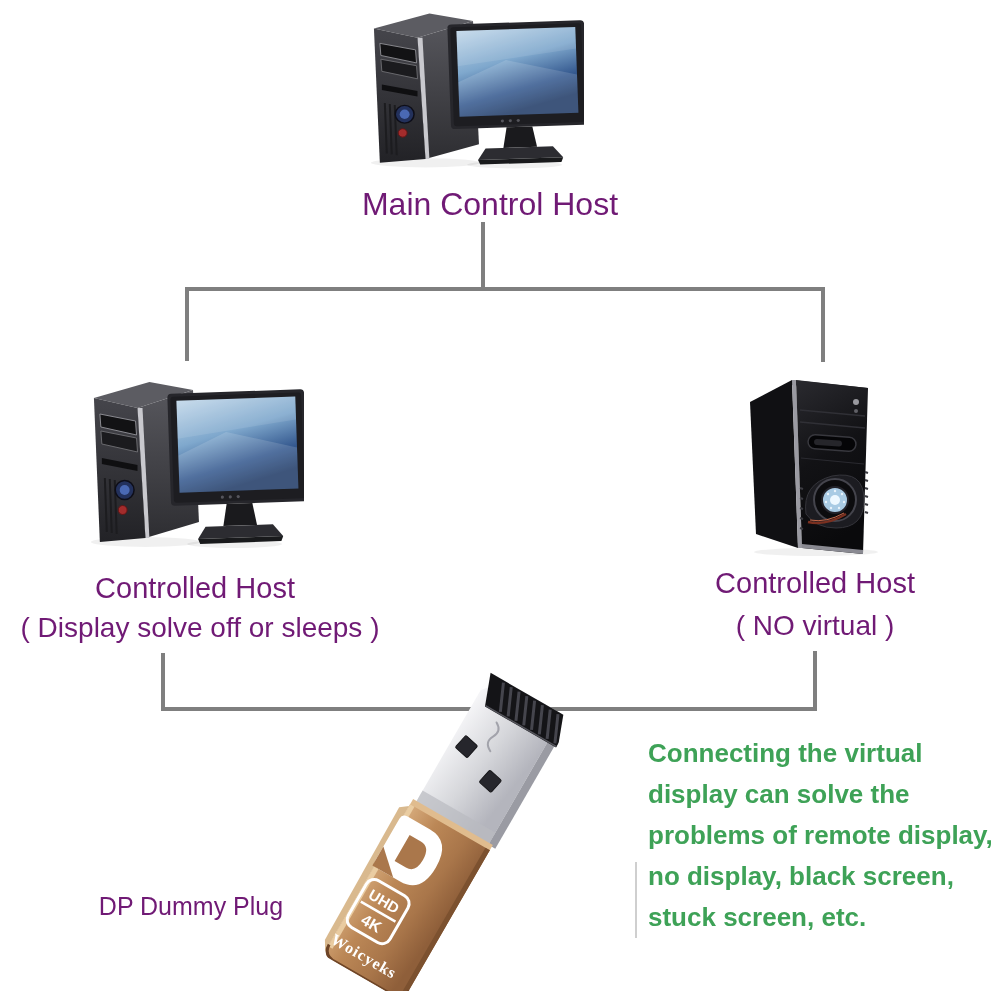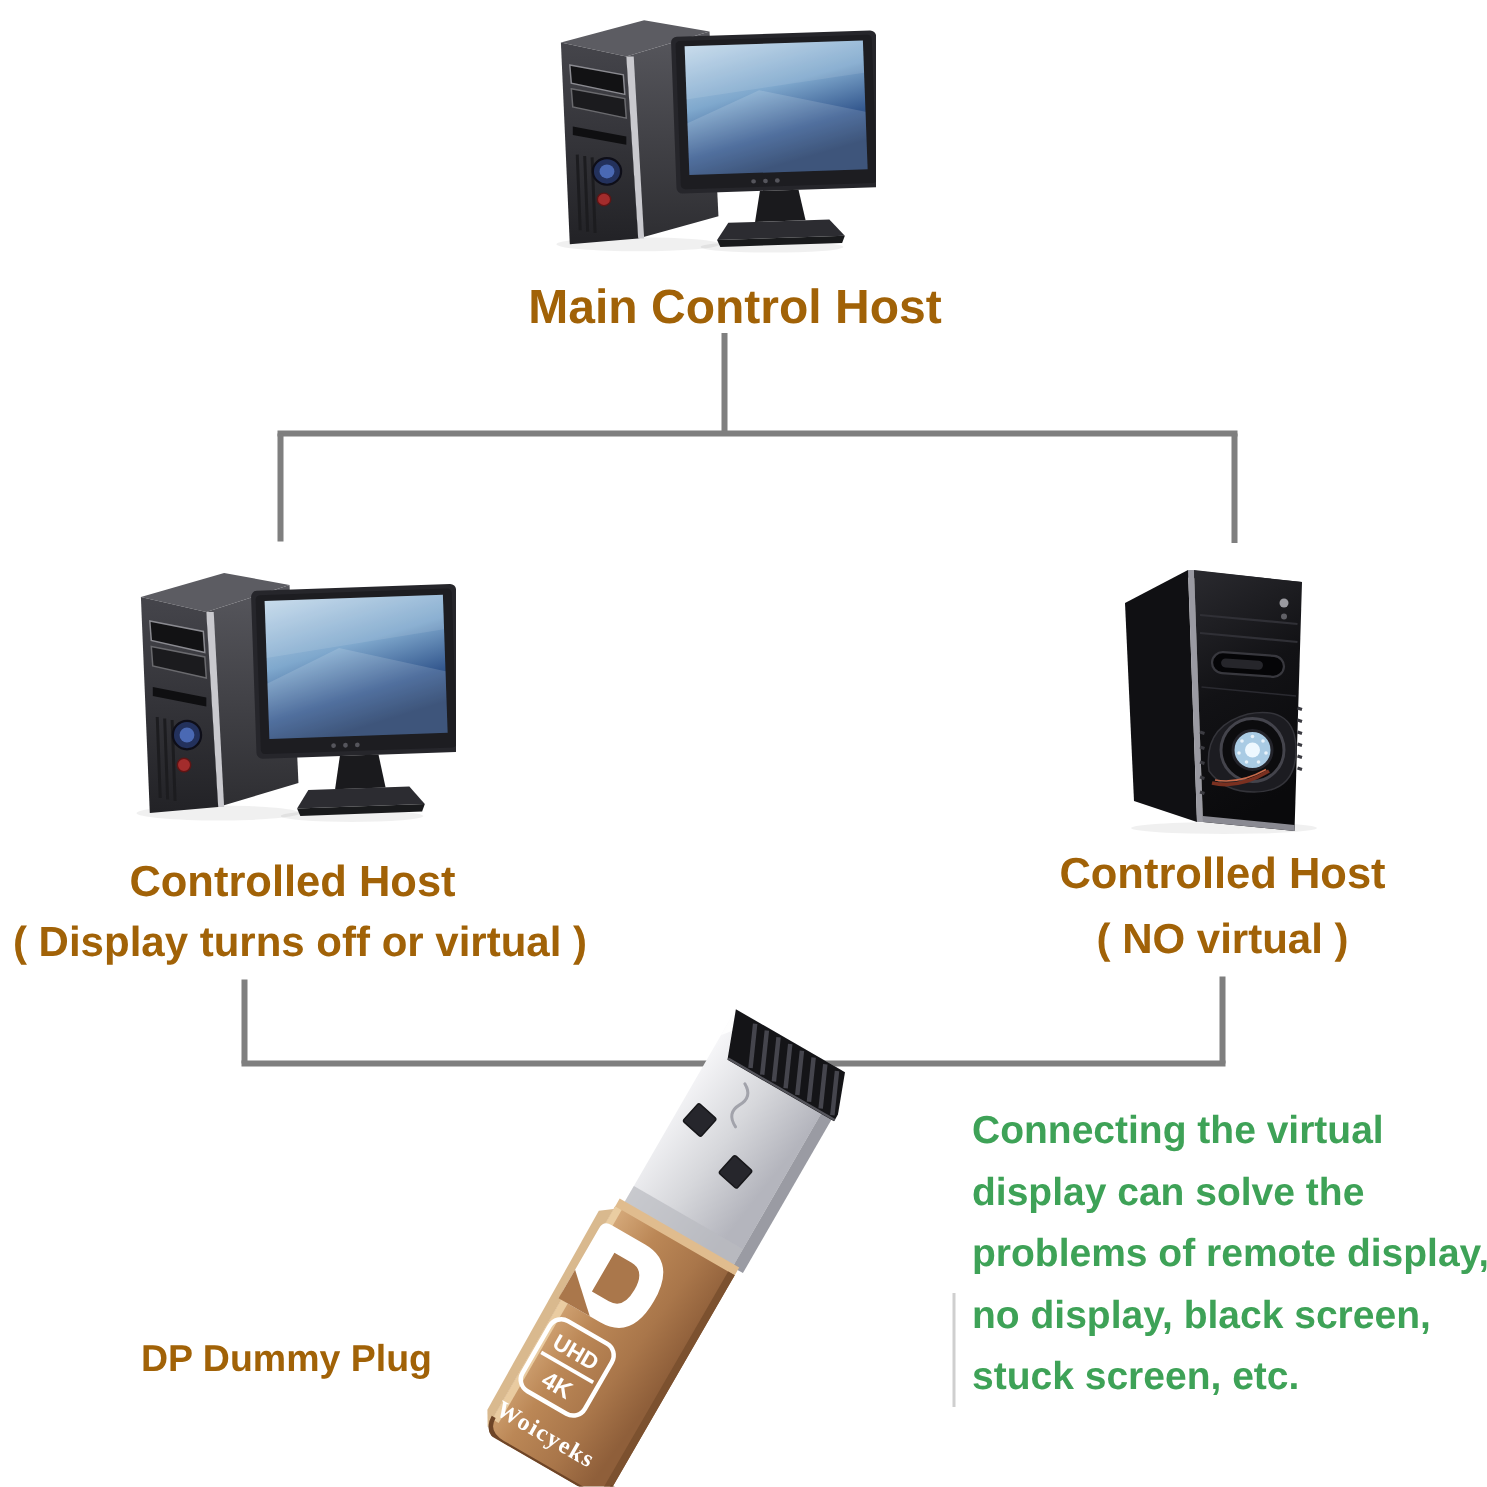"Main Control Host" .label { color: #a16207 -> #701a75; font-weight: bold -> normal }
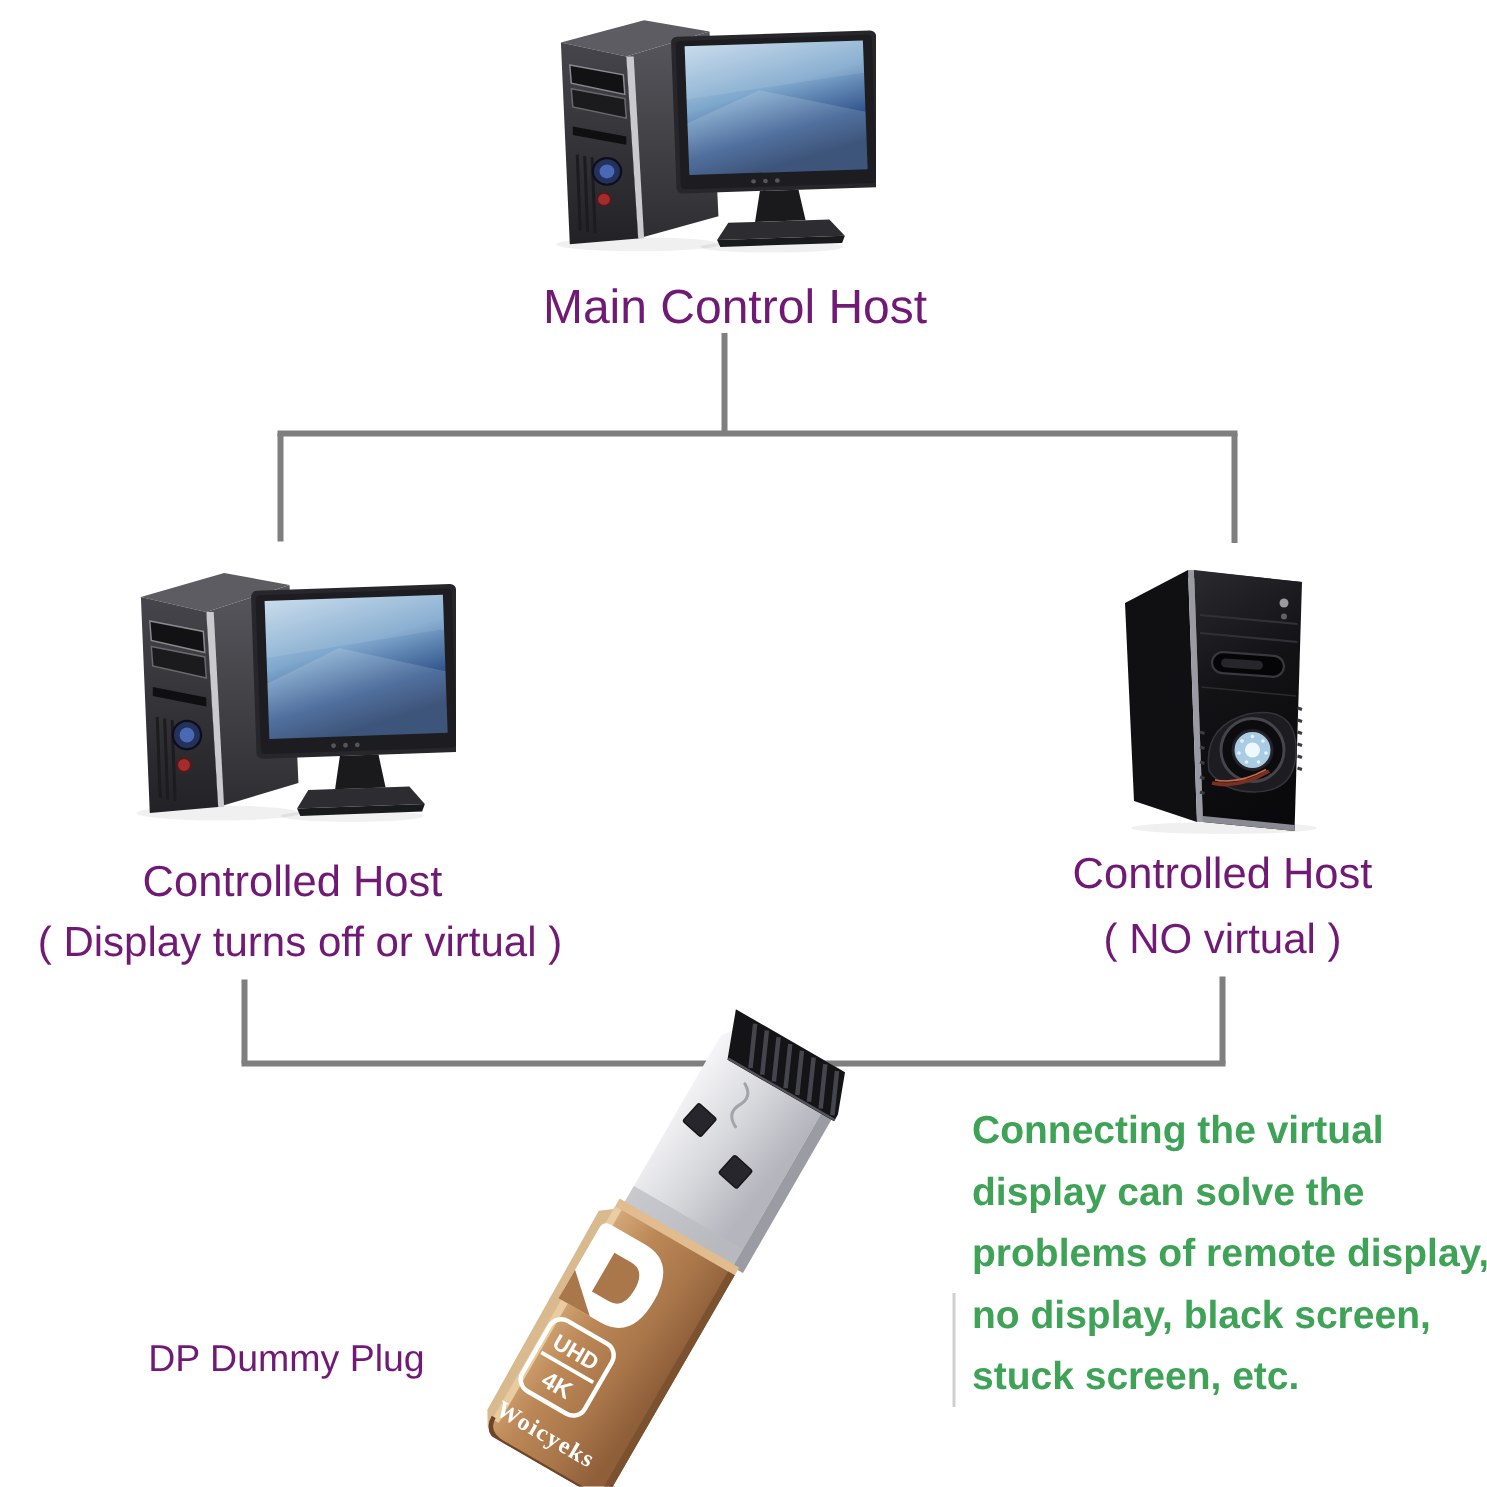"( Display turns off or" div.label { text: turns off or virtual -> solve off or sleeps }
